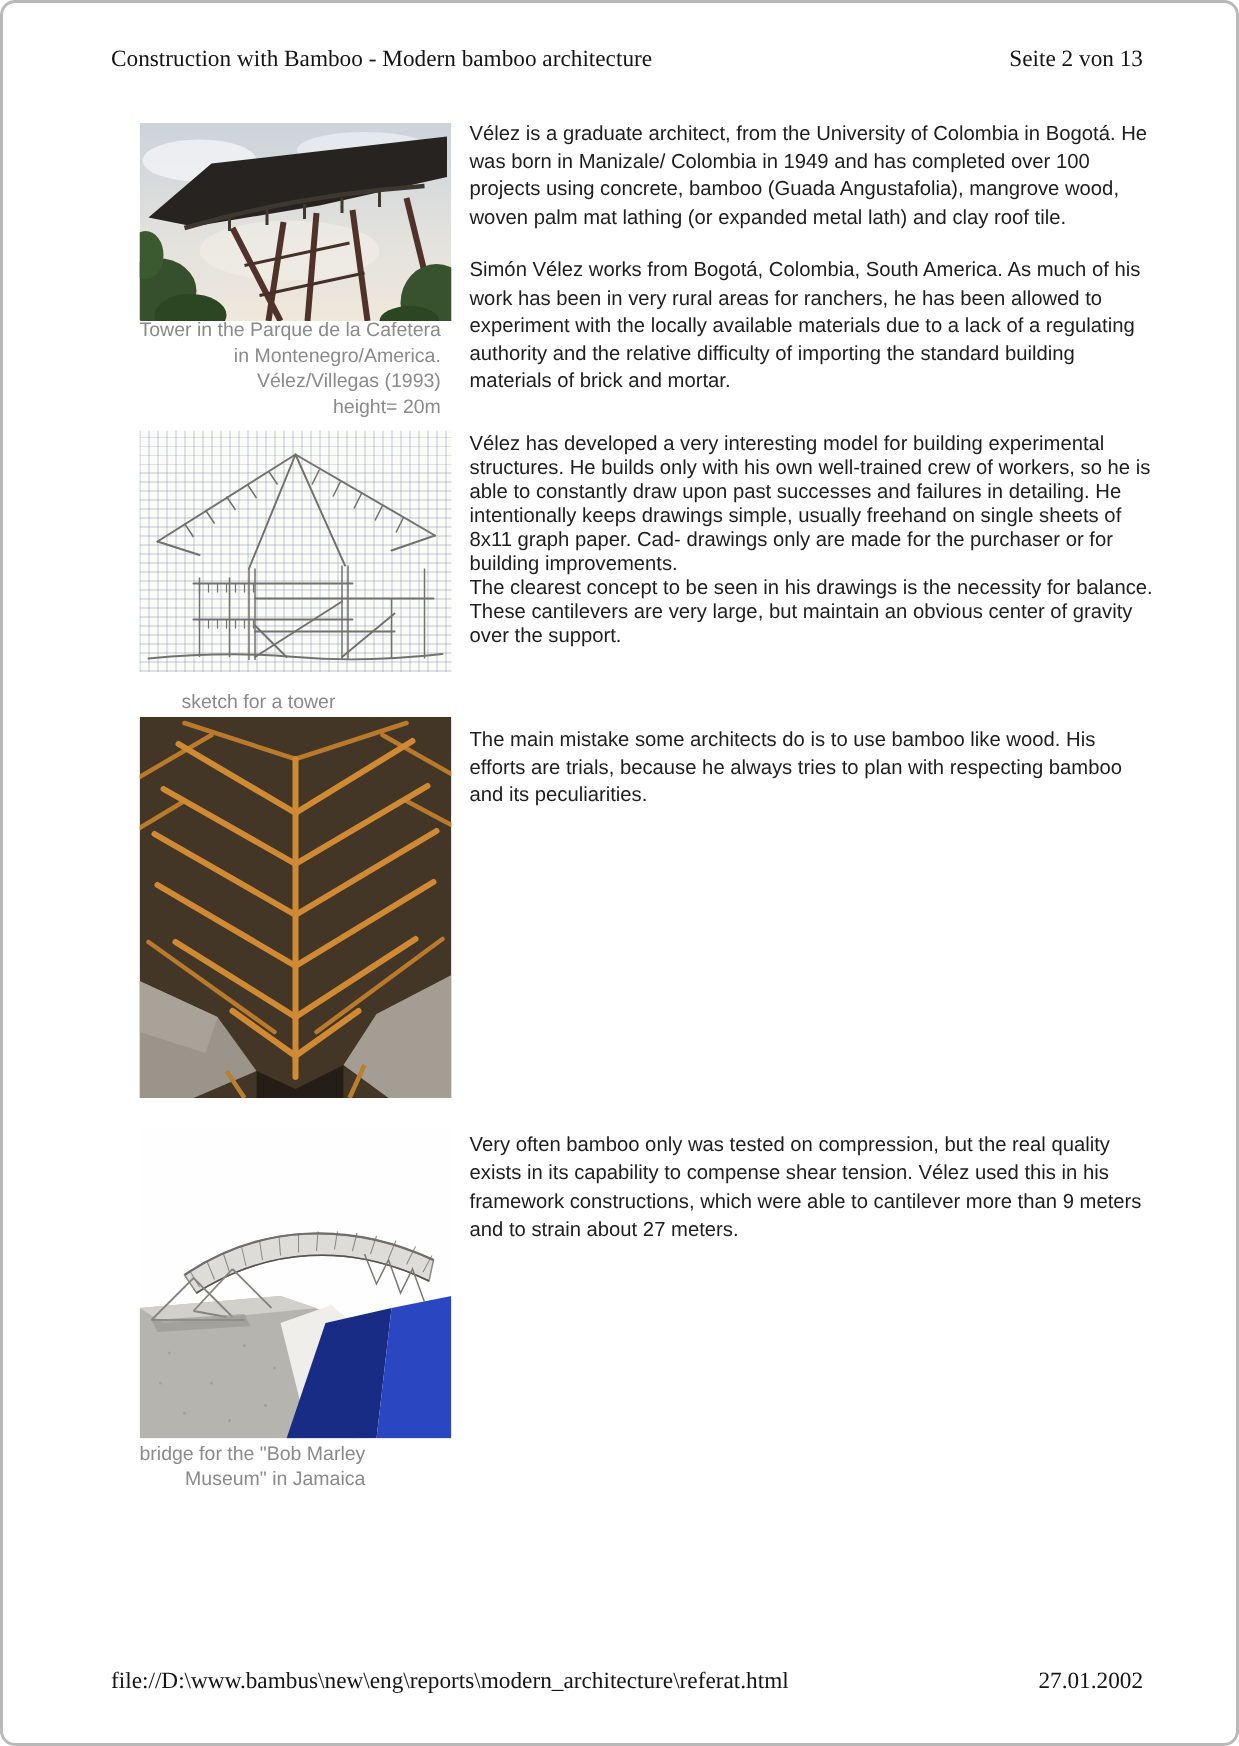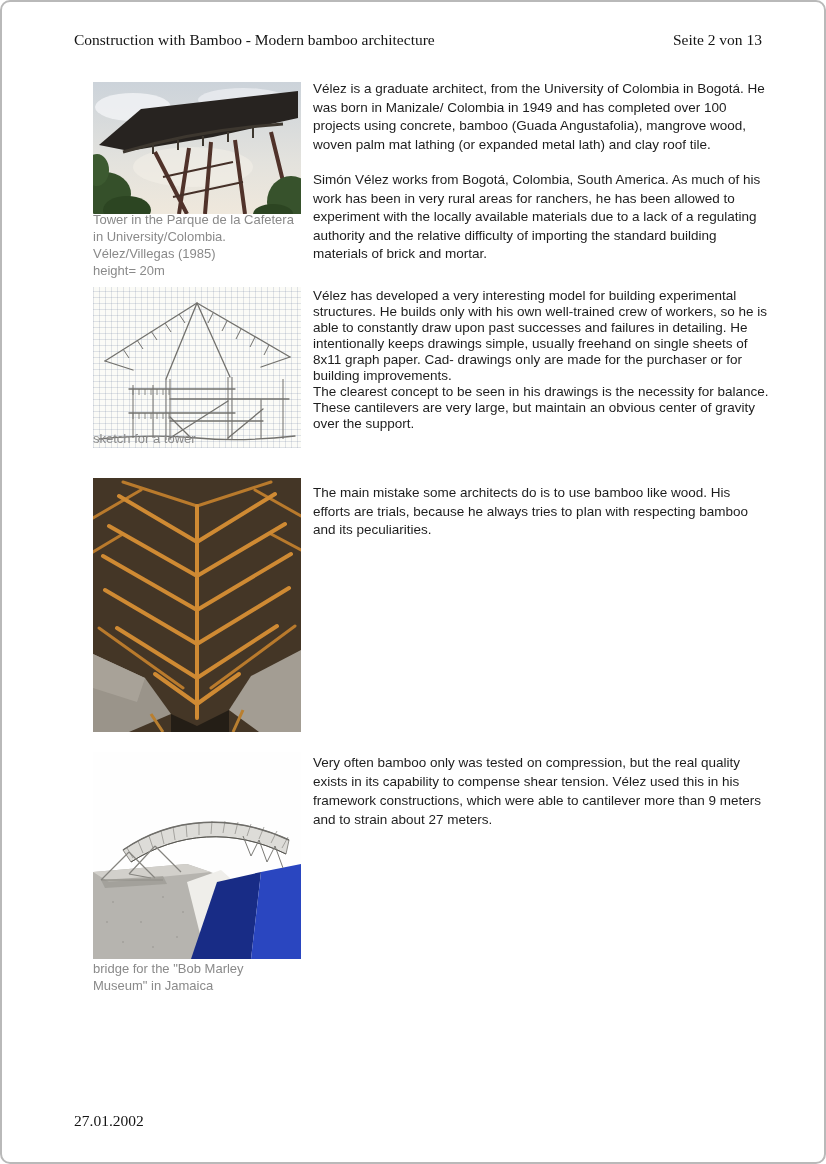"Tower in the Parque de" .caption { text-align: none -> right }
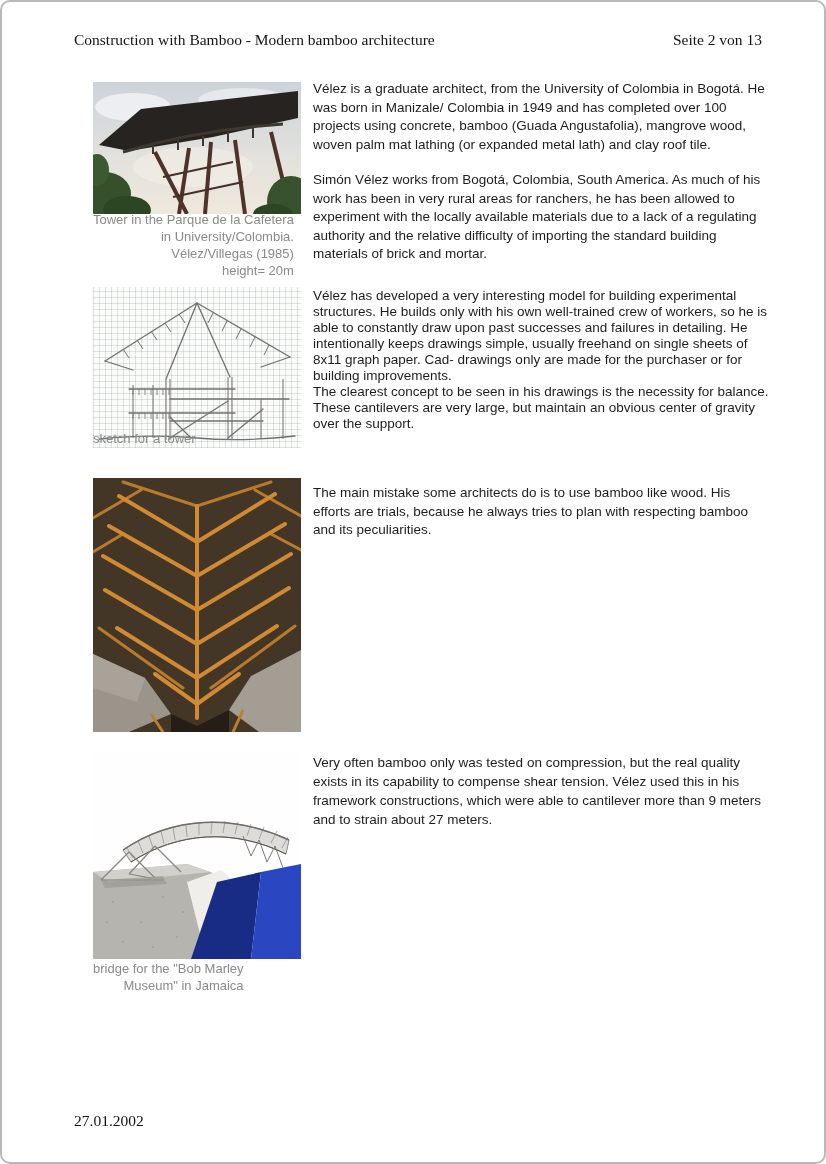"in University/Colombia." div.t-line { text: University/Colombia -> Montenegro/America }
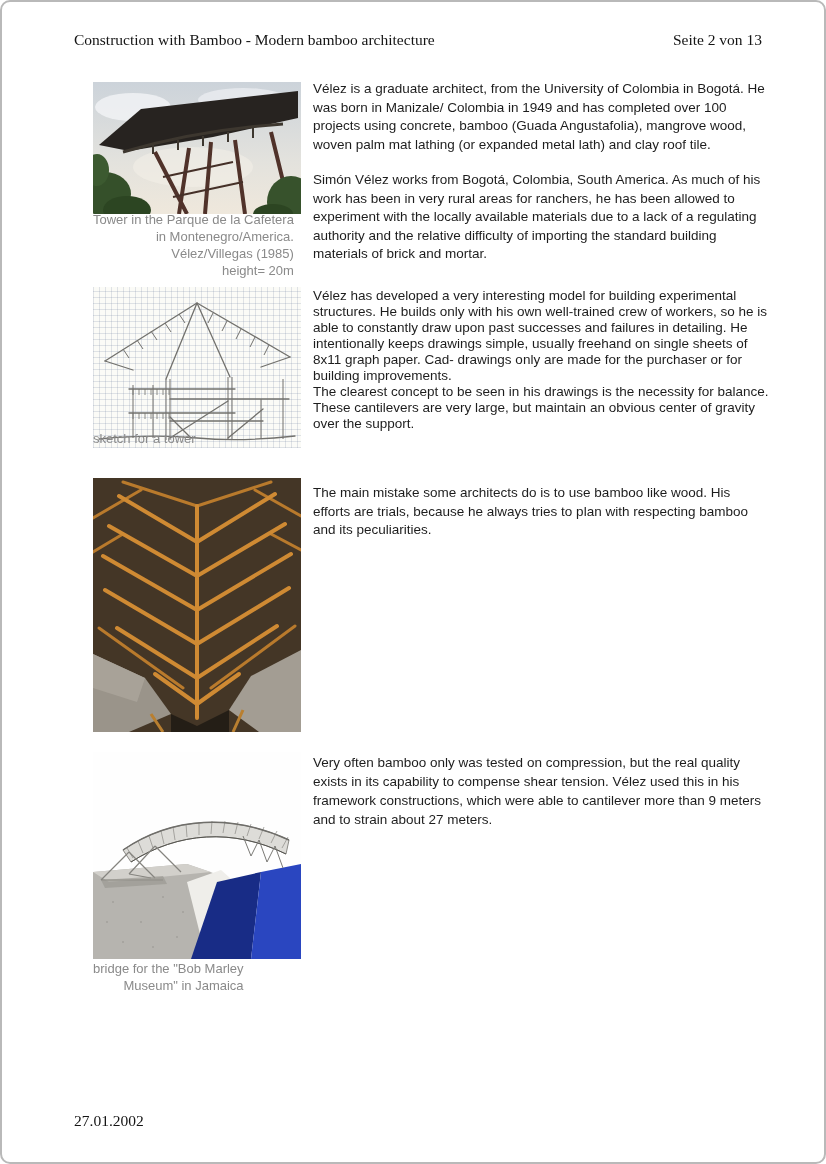"Vélez/Villegas (1985)" div.t-line { text: 1985 -> 1993 }
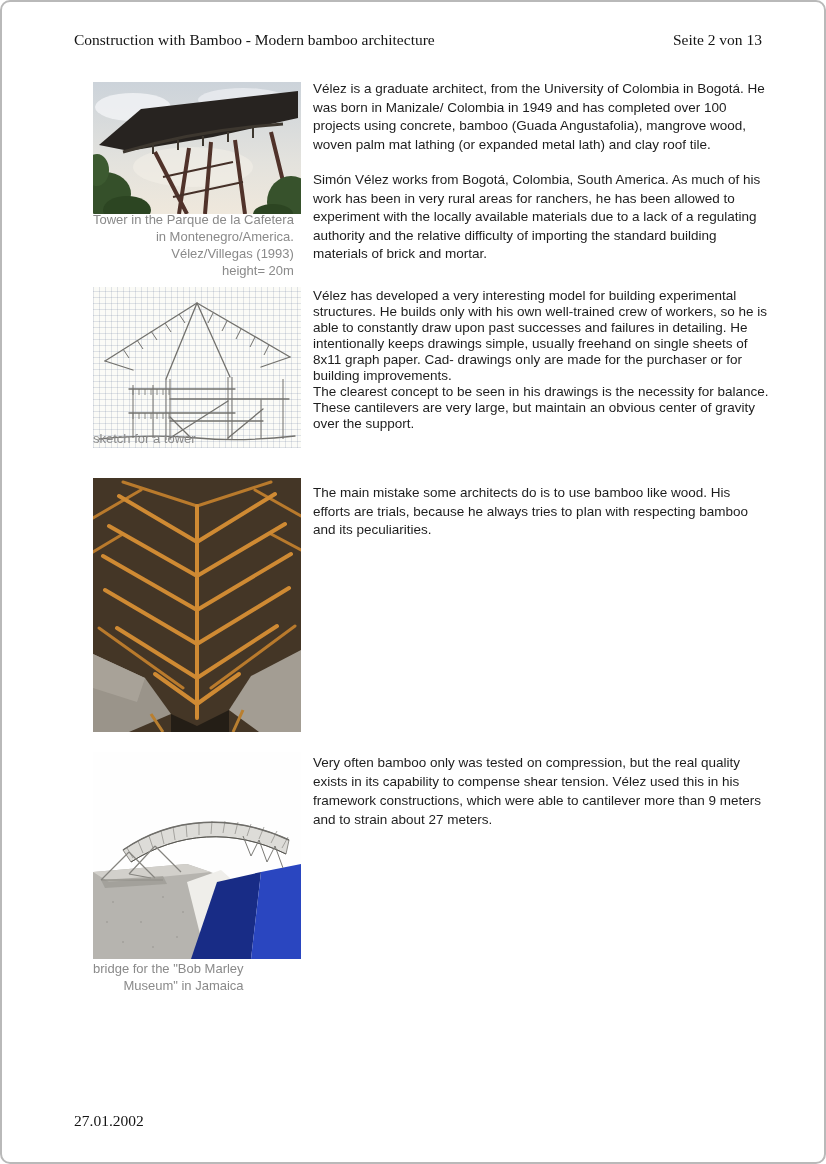"sketch for a tower" #cap2 { margin-left: none -> 28px; top: 428px -> 457px }
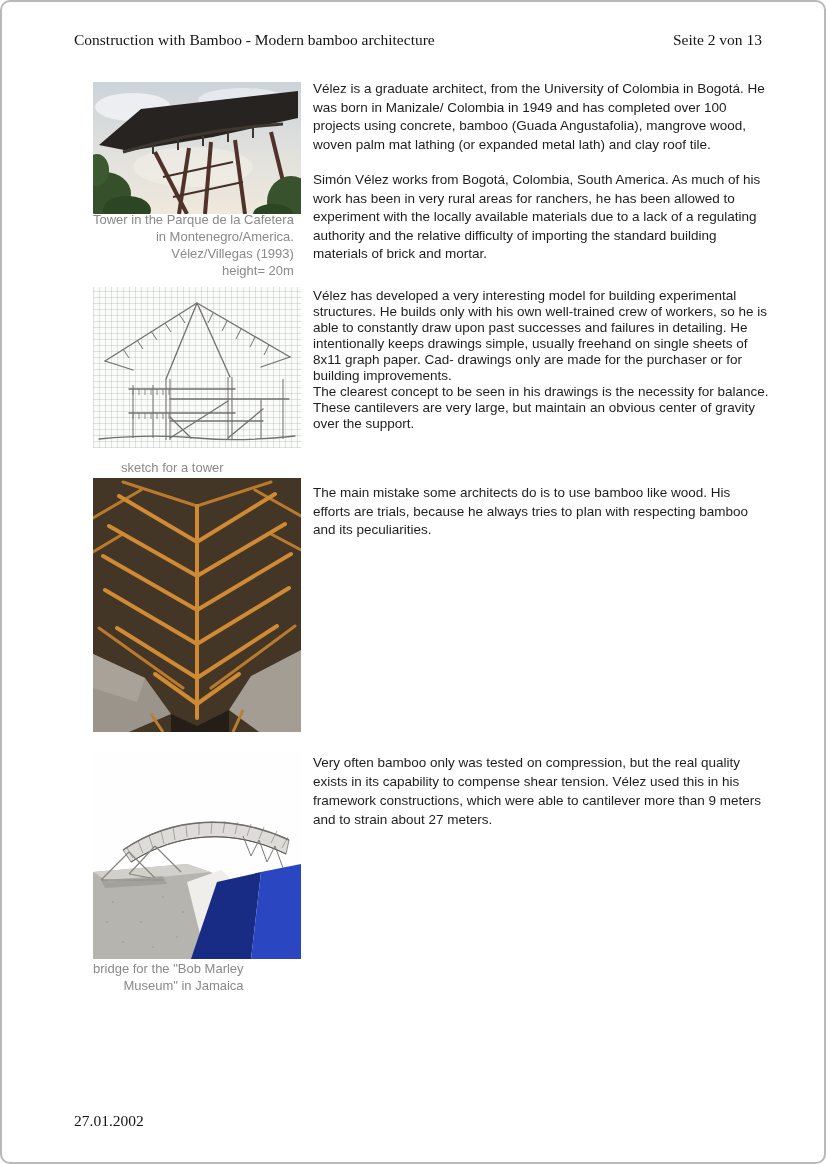"file://D:\www.bambus\new\eng\reports\mod" span { html: none -> <span>file://D:\www.bambus\new\eng\reports\modern_architecture\referat.html</span> }
